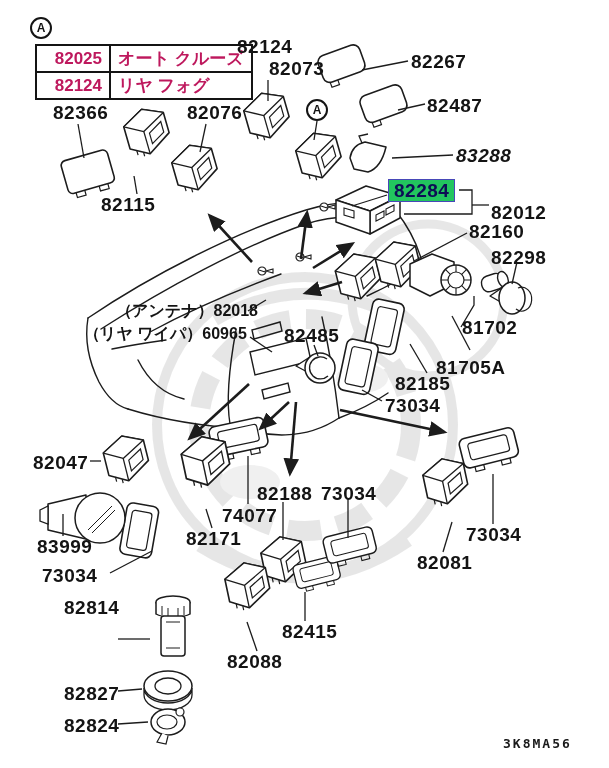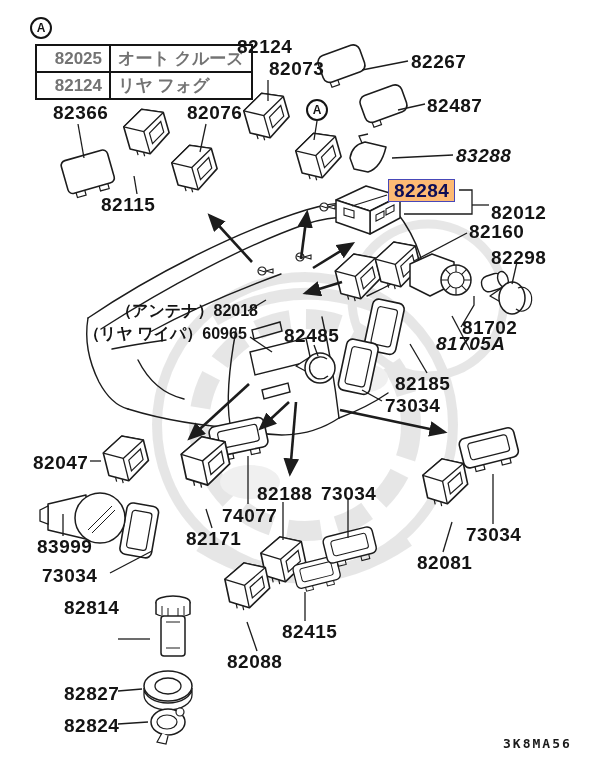"82025" table.legend td { color: #737373 -> #be185d }
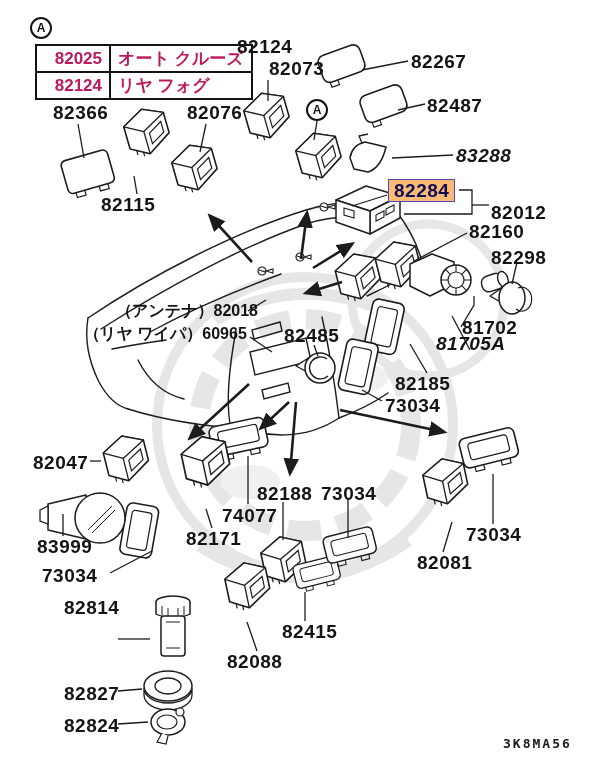"82284" .label.hl { background: #fdba74 -> #22c55e }
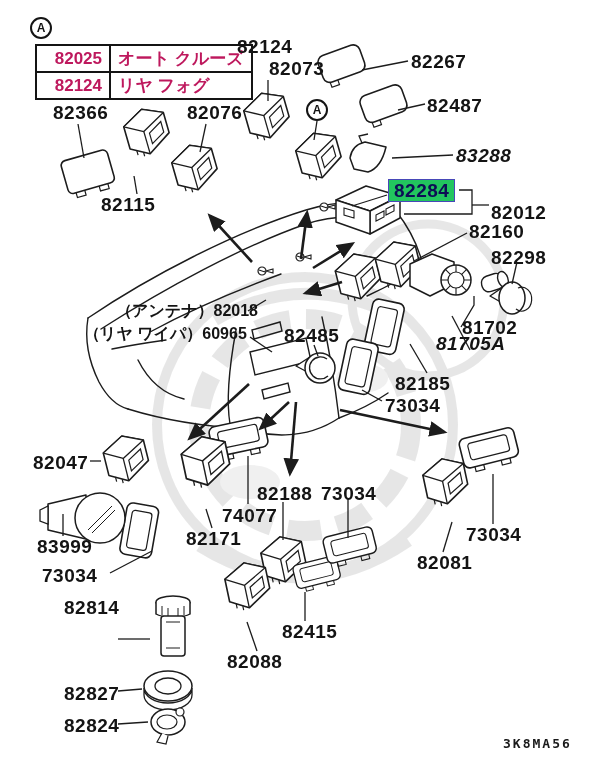"81705A" div.label { font-style: italic -> none; top: 334px -> 358px }
